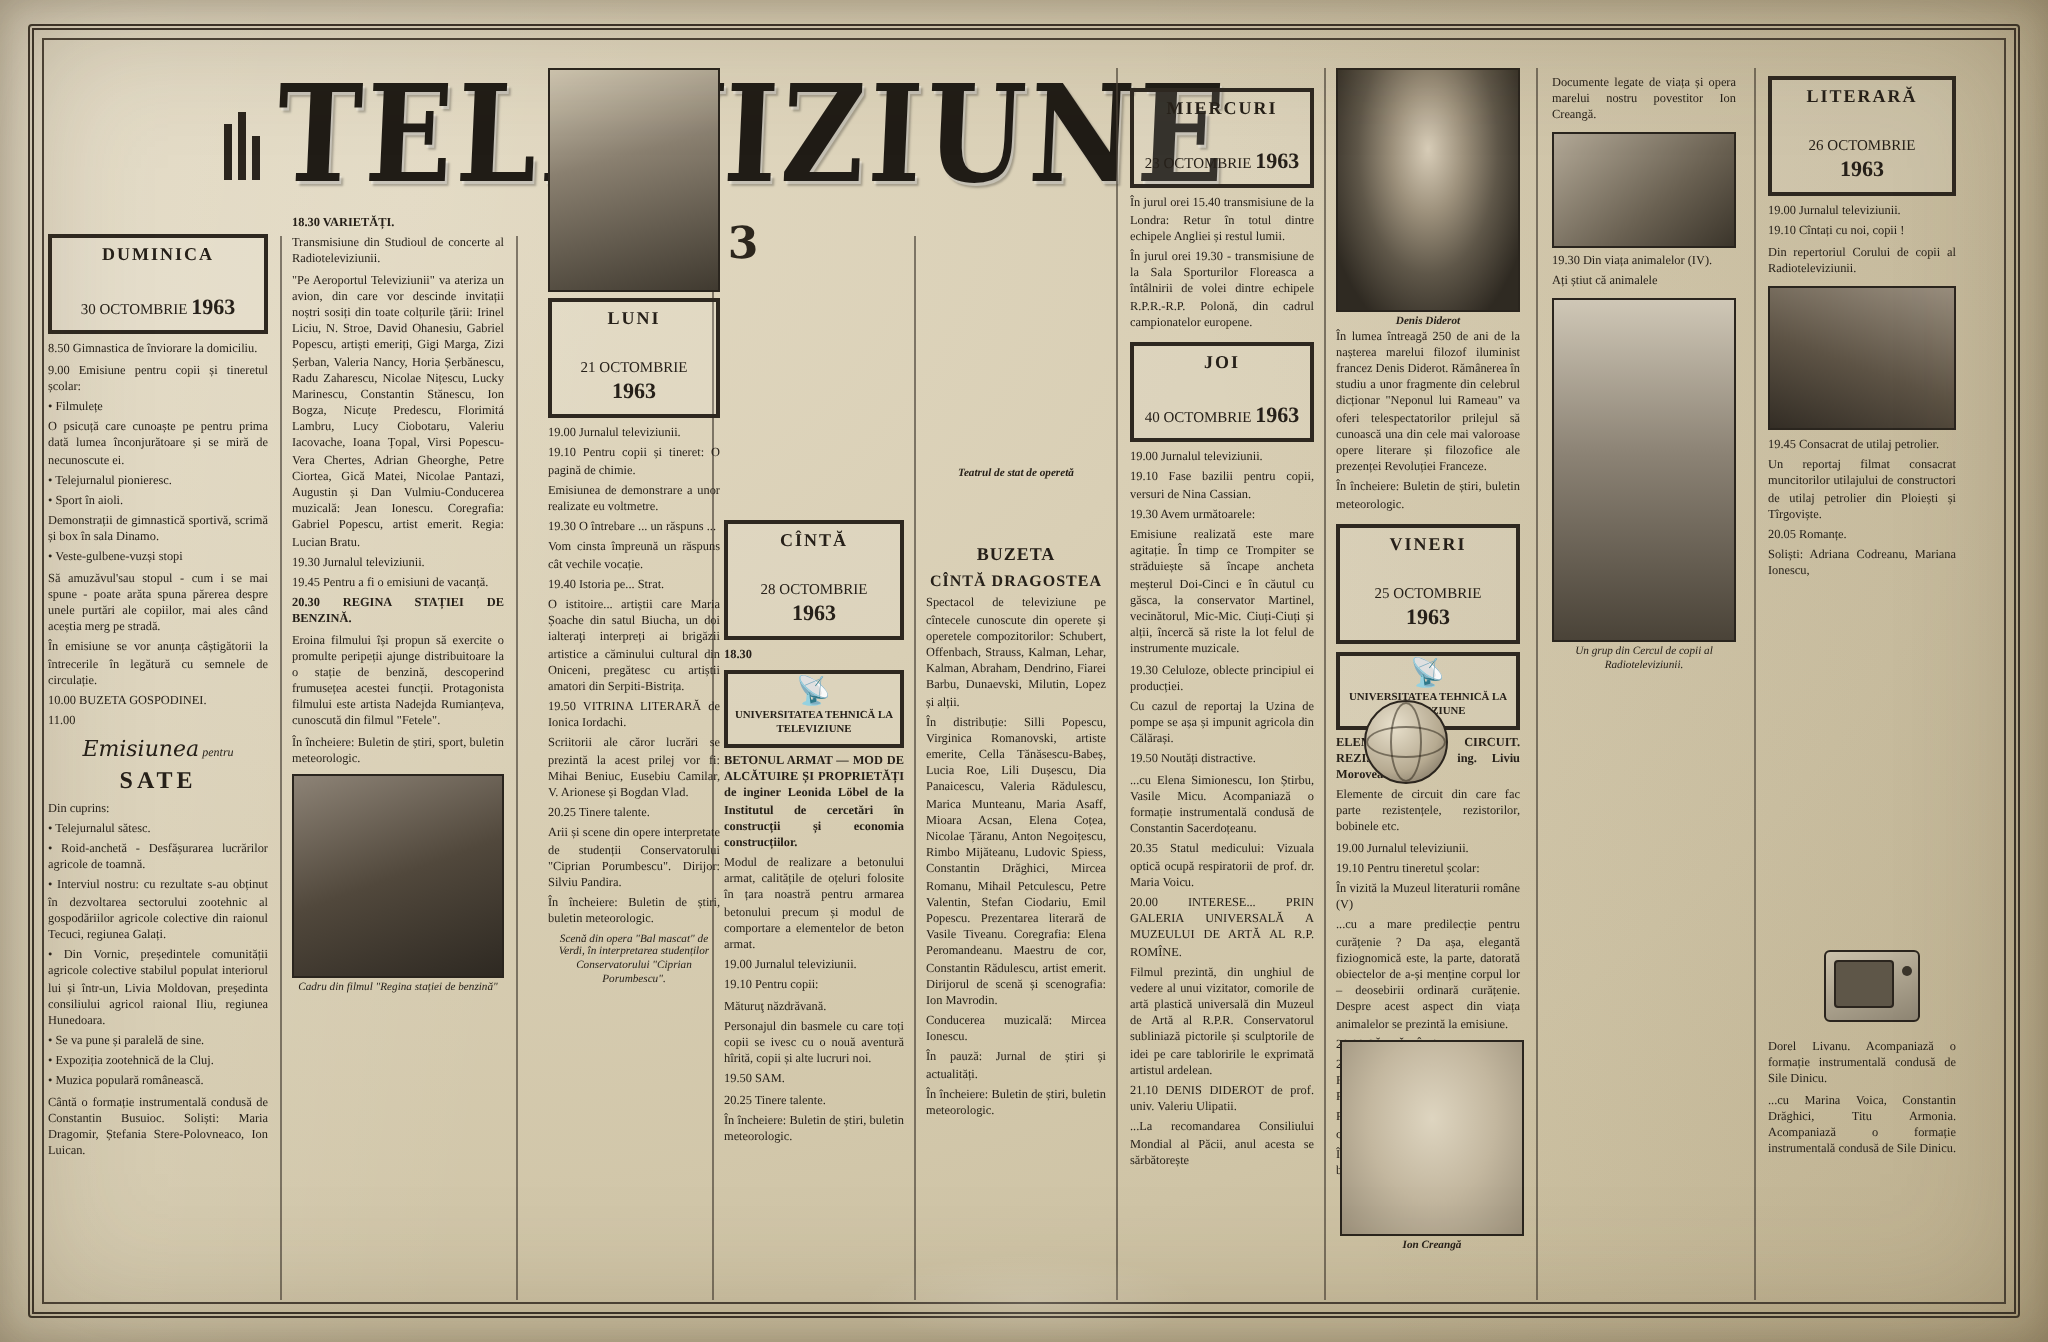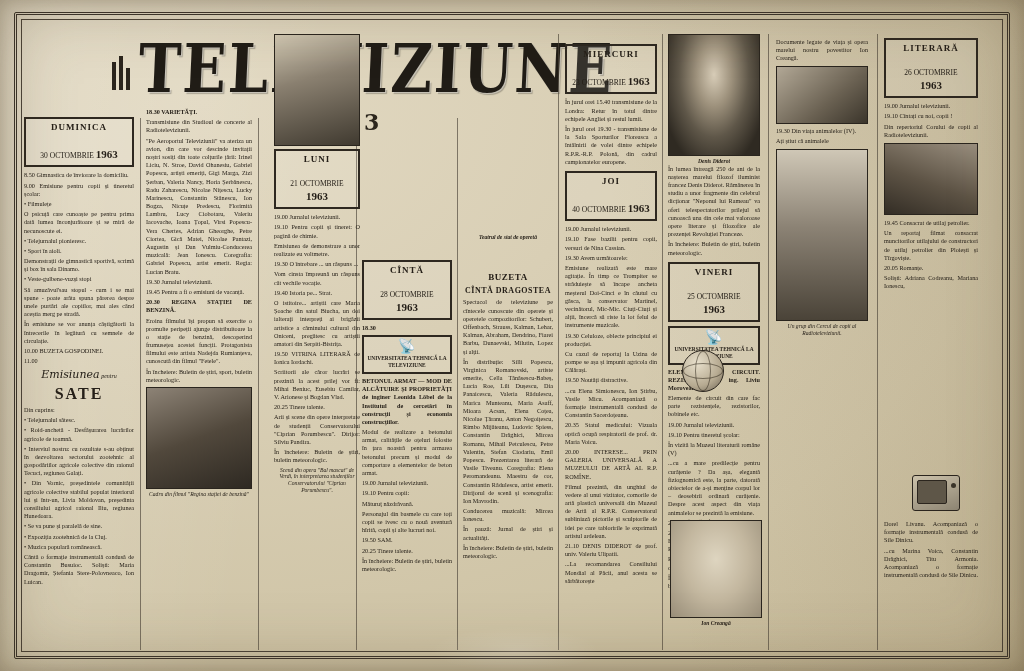"SATE" div { font-size: 16px -> 12px }
